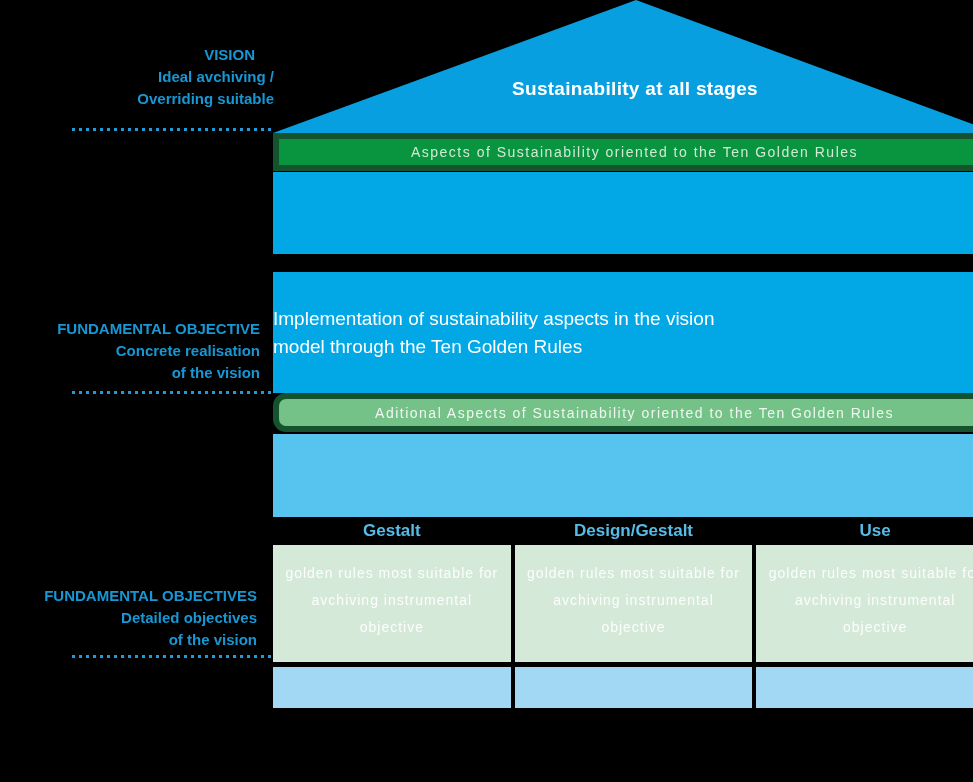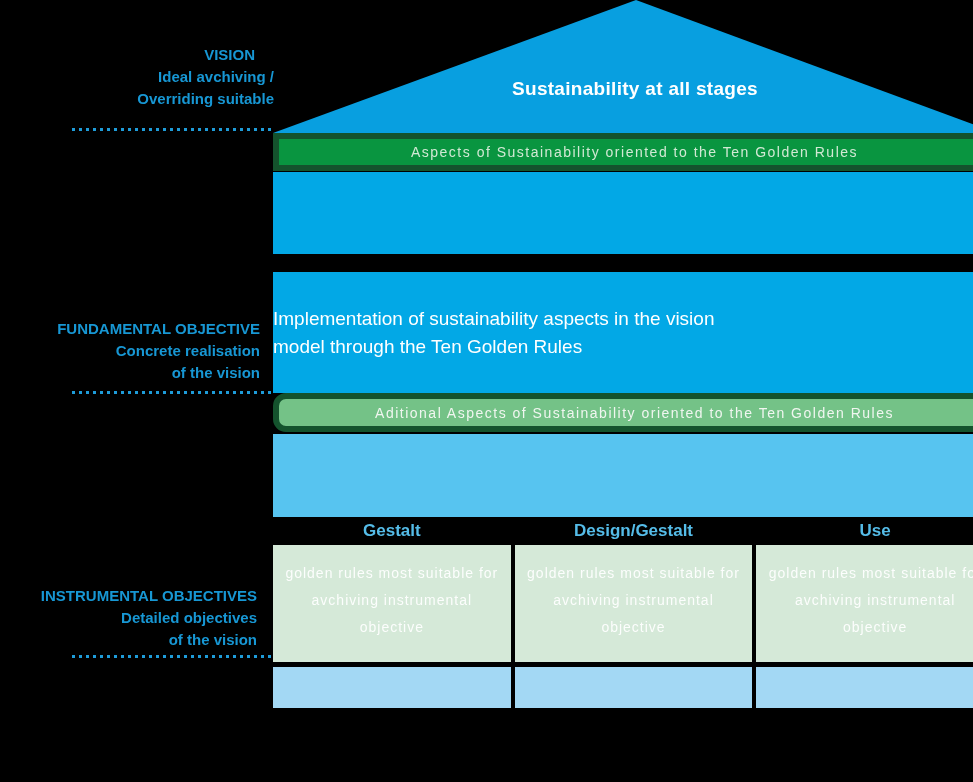"INSTRUMENTAL OBJECTIVES" div.ttl { text: INSTRUMENTAL -> FUNDAMENTAL }
